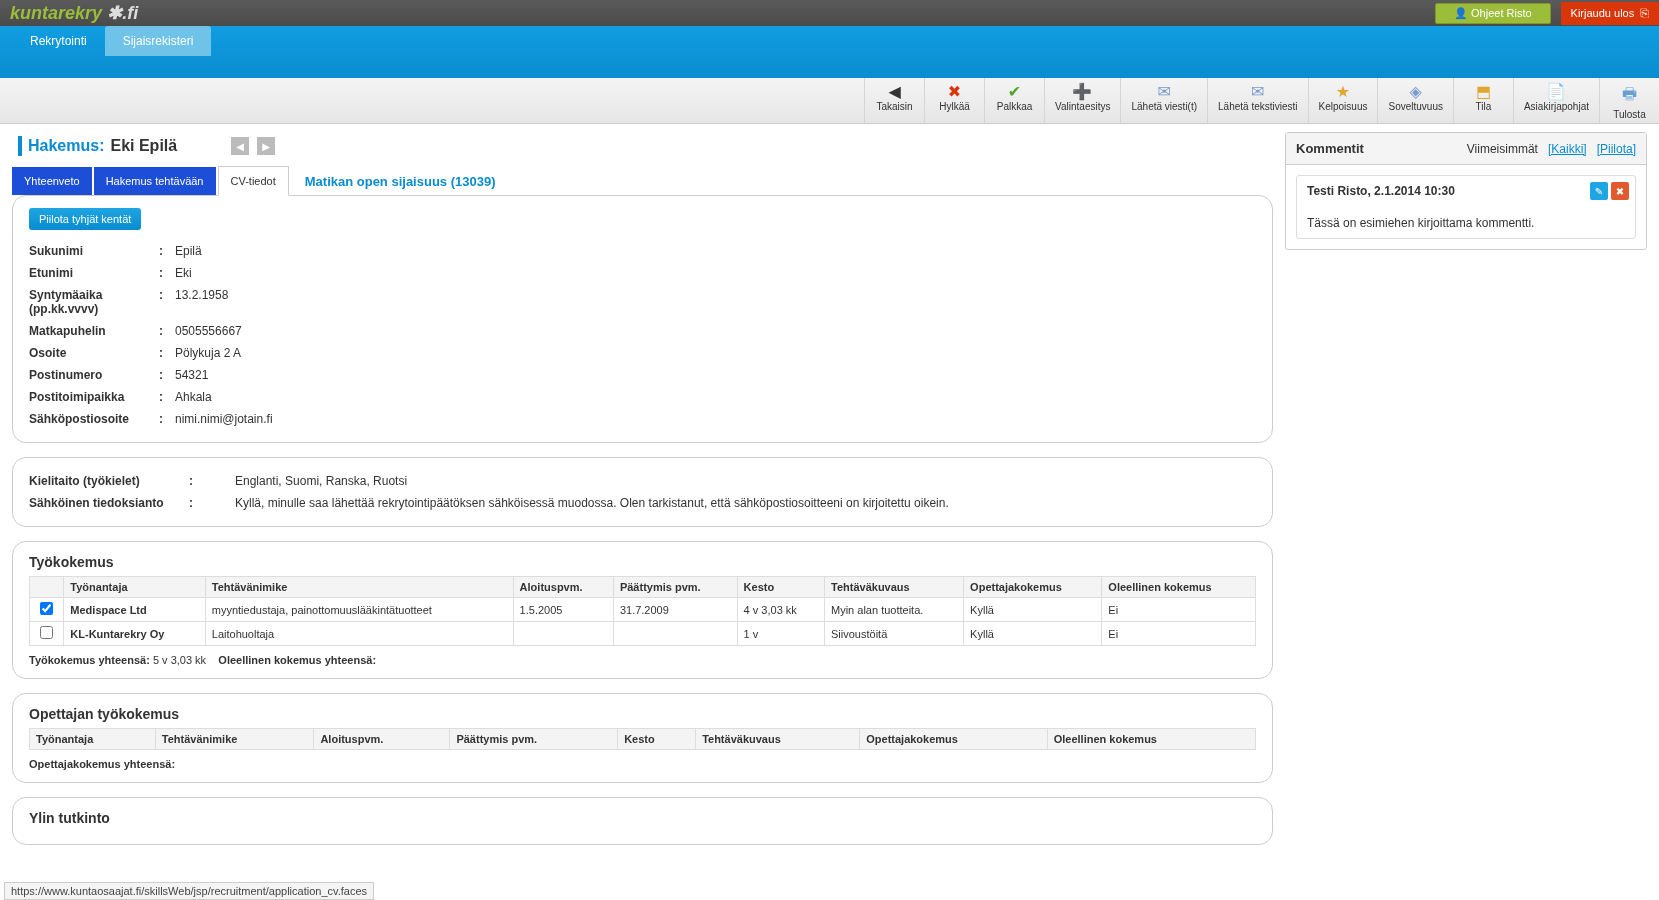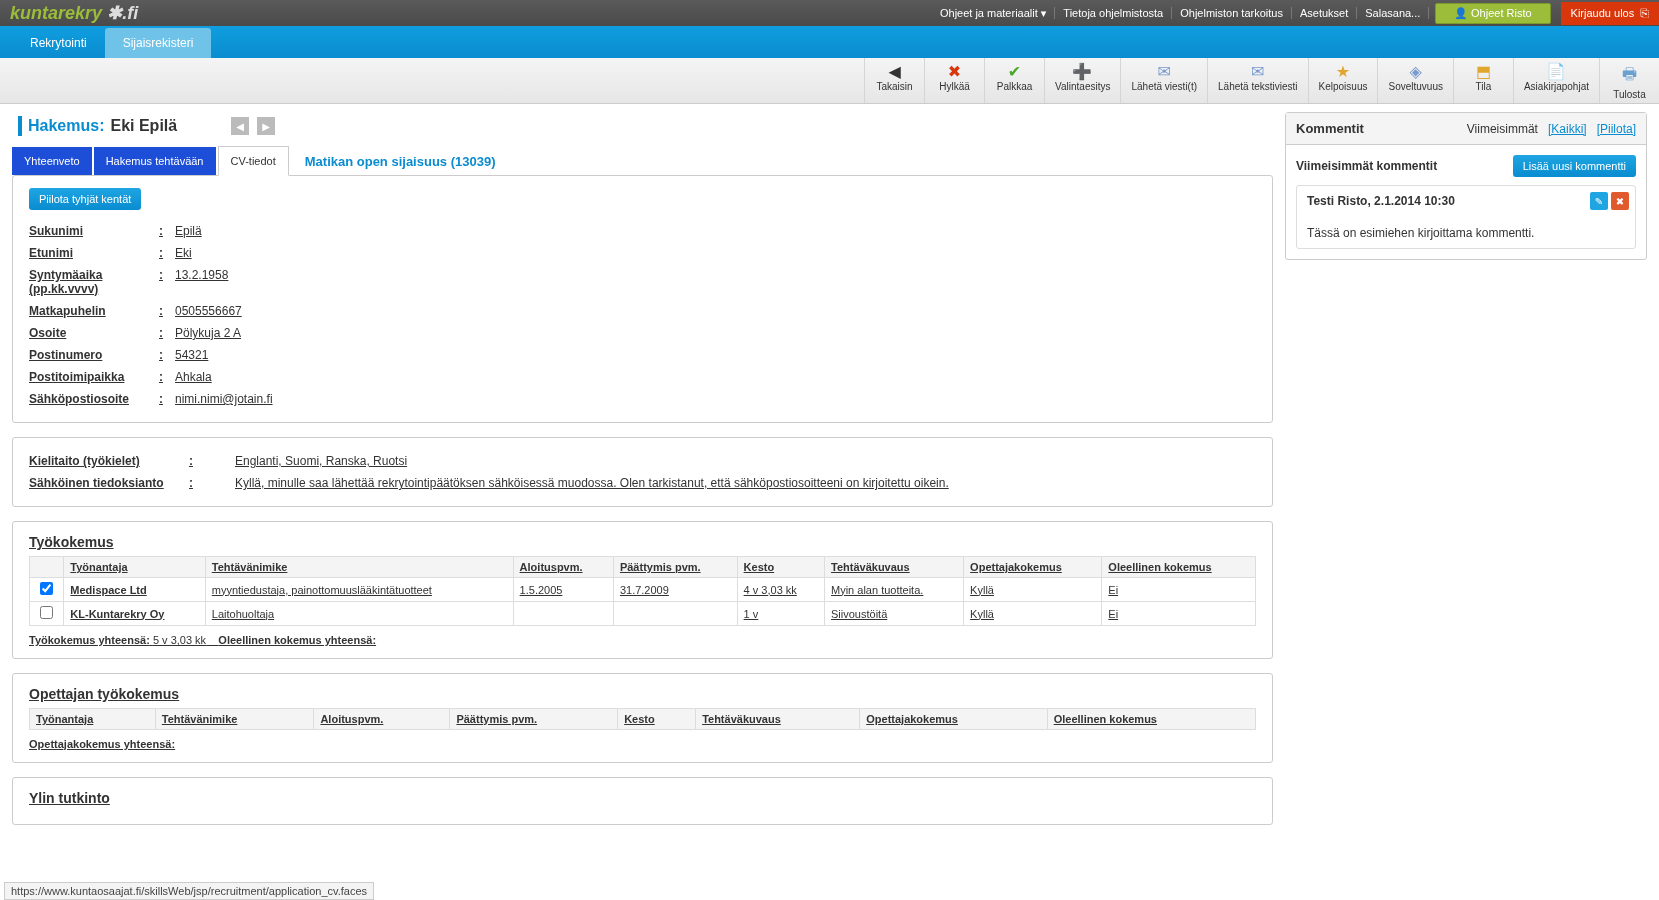"Ohjeet ja materiaalit ▾ Tietoja" div { html: <div><span>Ohjeet ja materiaalit ▾</span><span>Tietoja ohjelmistosta</span><span>Ohjelmiston tarkoitus</span><span>Asetukset</span><span>Salasana...</span></div> -> none }
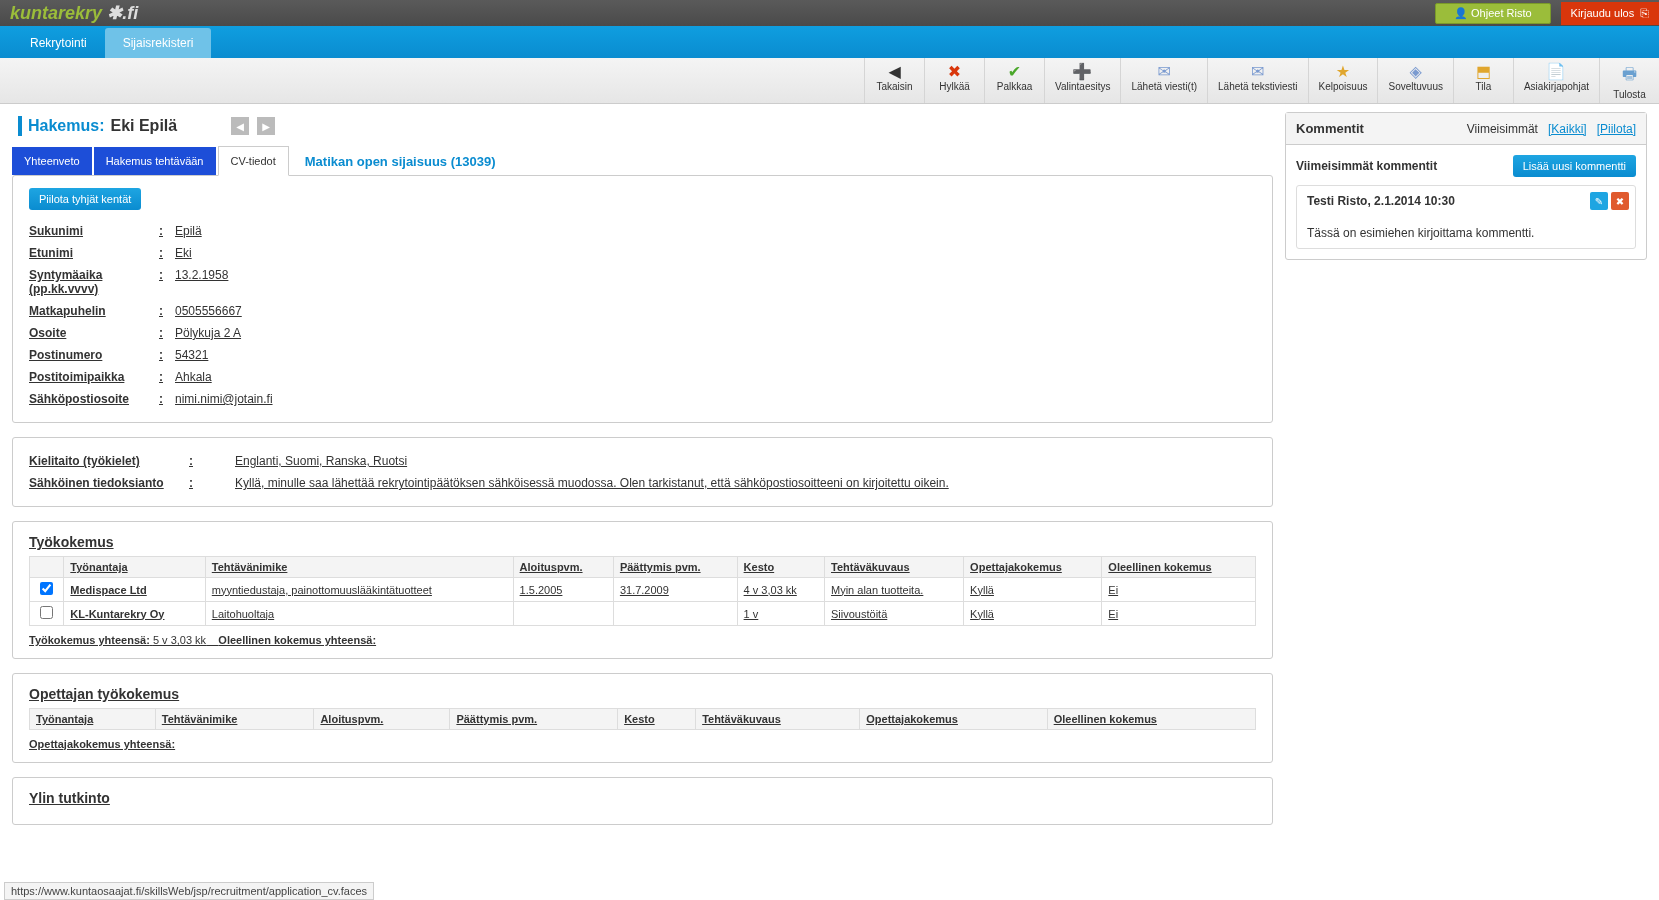"Rekrytointi" .navstrip { align-items: flex-end -> flex-start; height: 32px -> 52px }
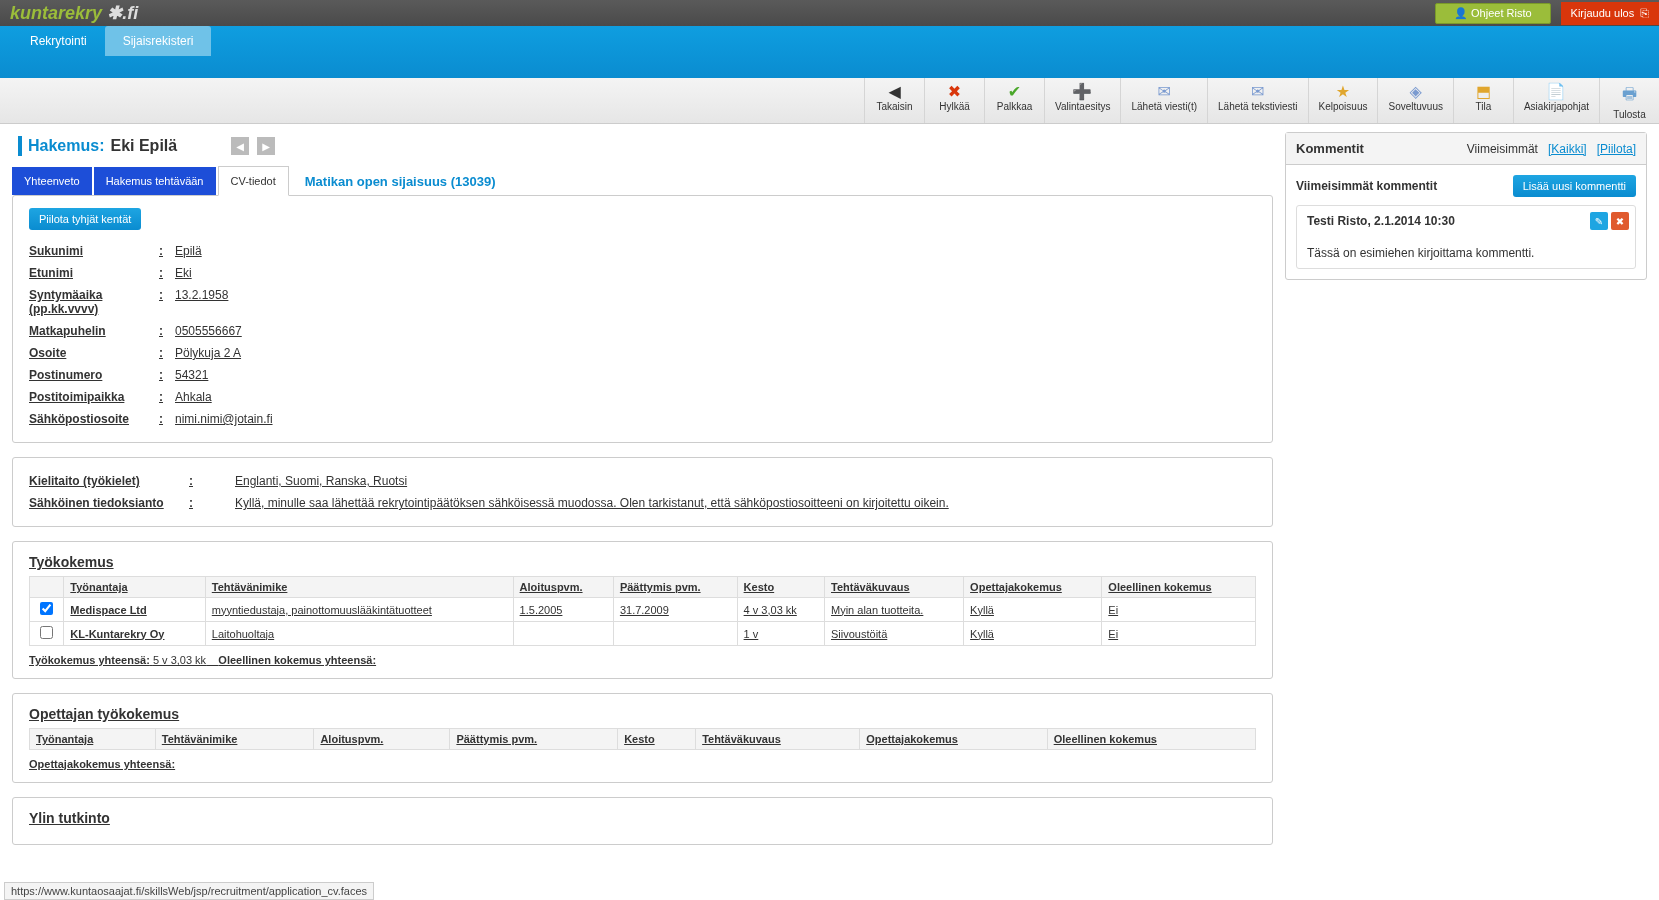"Viimeisimmät kommentit" div.sub { html: <div> <b>Viimeisimmät kommentit</b> <button>Lisää uusi kommentti</button> </div> -> none }
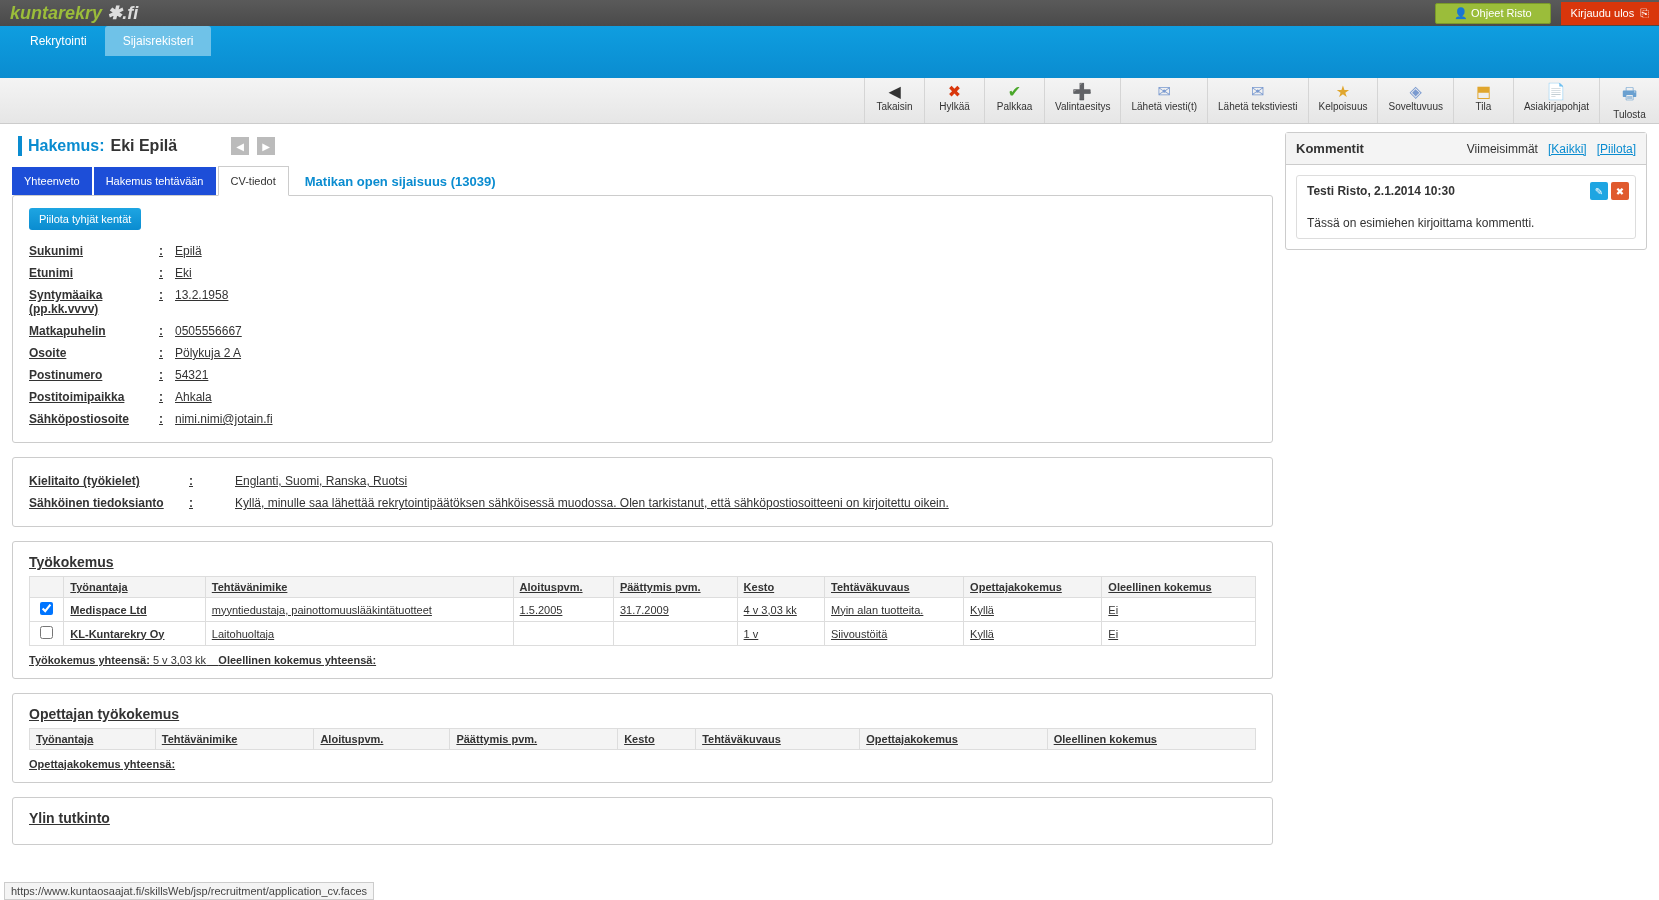"Piilota tyhjät kentät" .panel { border-radius: 3px -> 14px; text-decoration: underline -> none }
